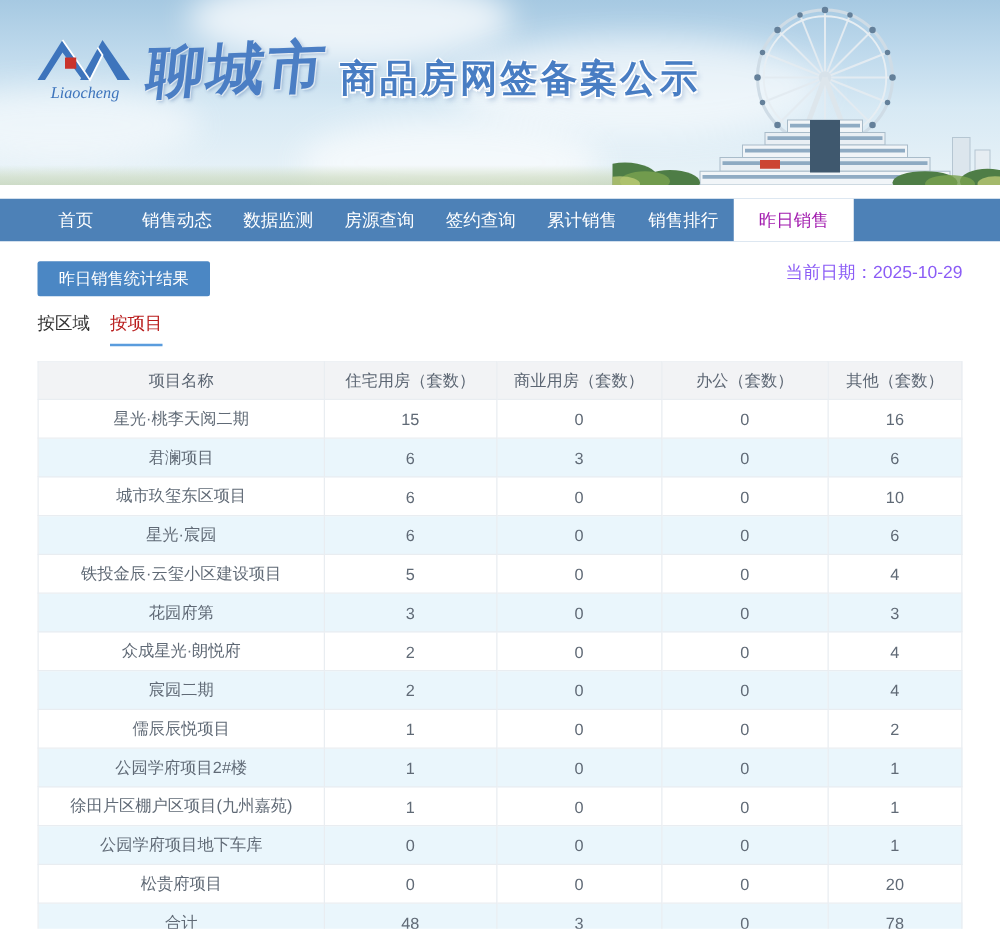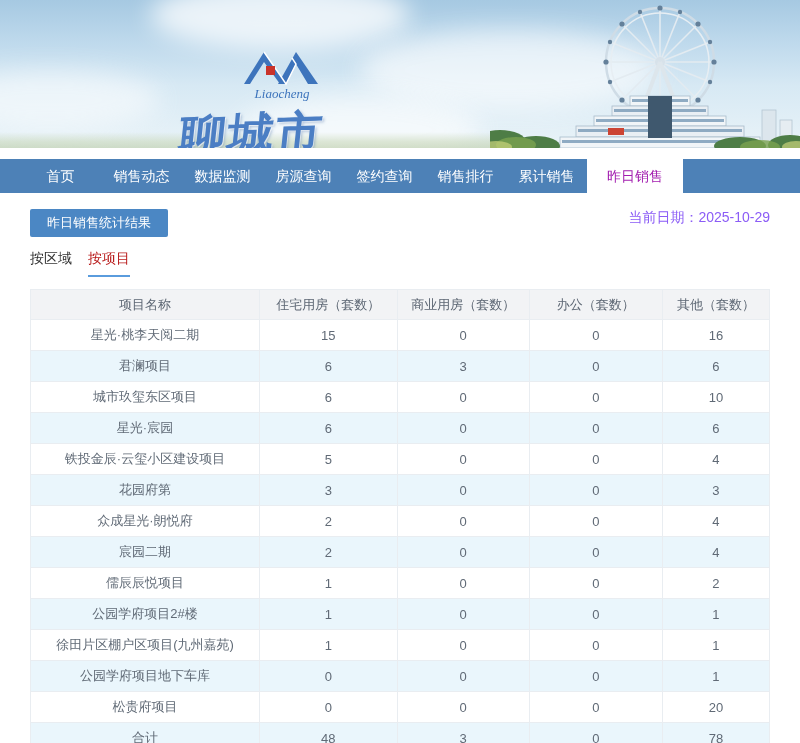"Liaocheng" .logo-wrap { align-items: flex-end -> center; flex-direction: column -> none; top: 40px -> 20px }
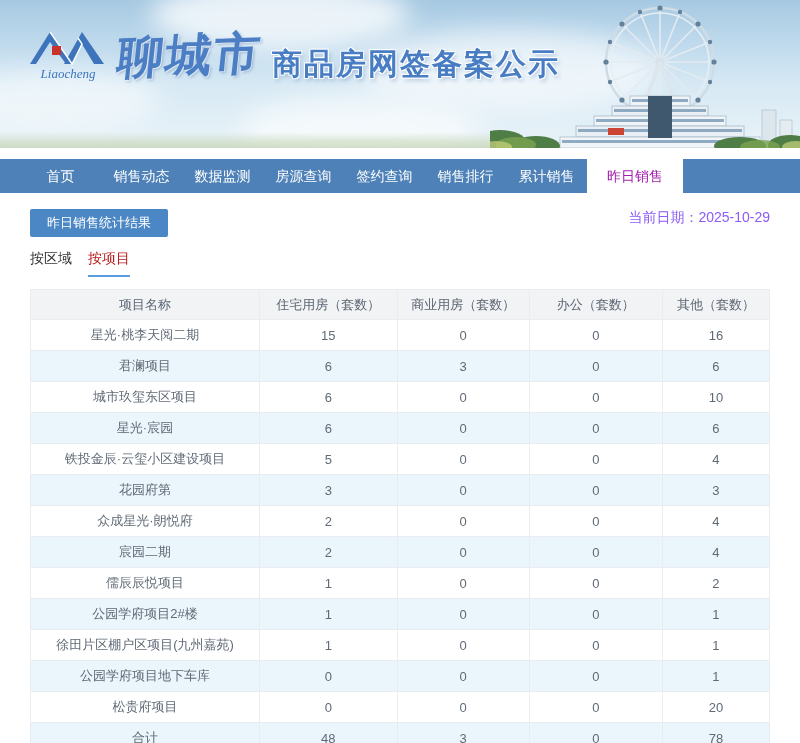"销售排行" div.nav-item { order: before "累计销售" -> after "累计销售" }
